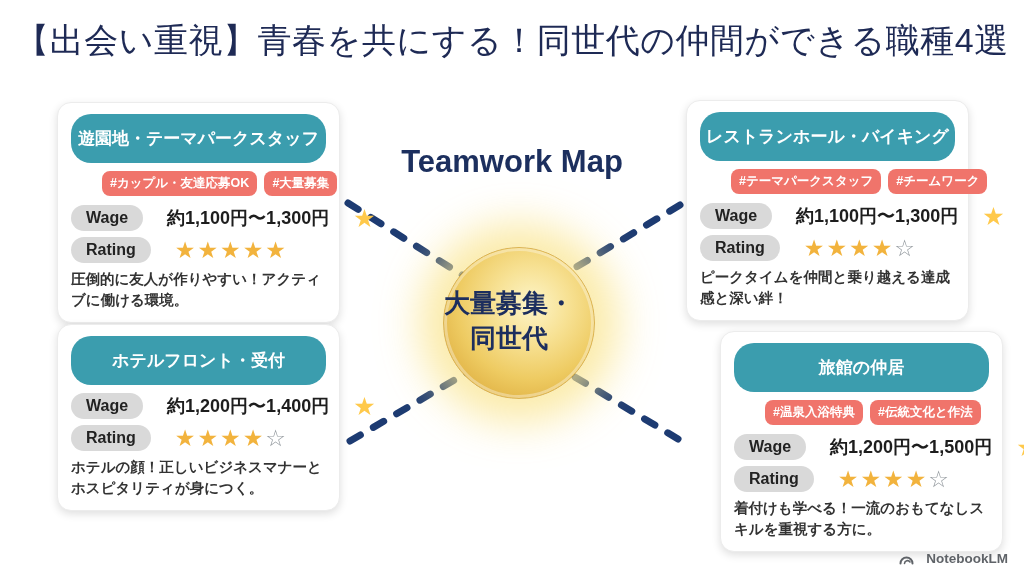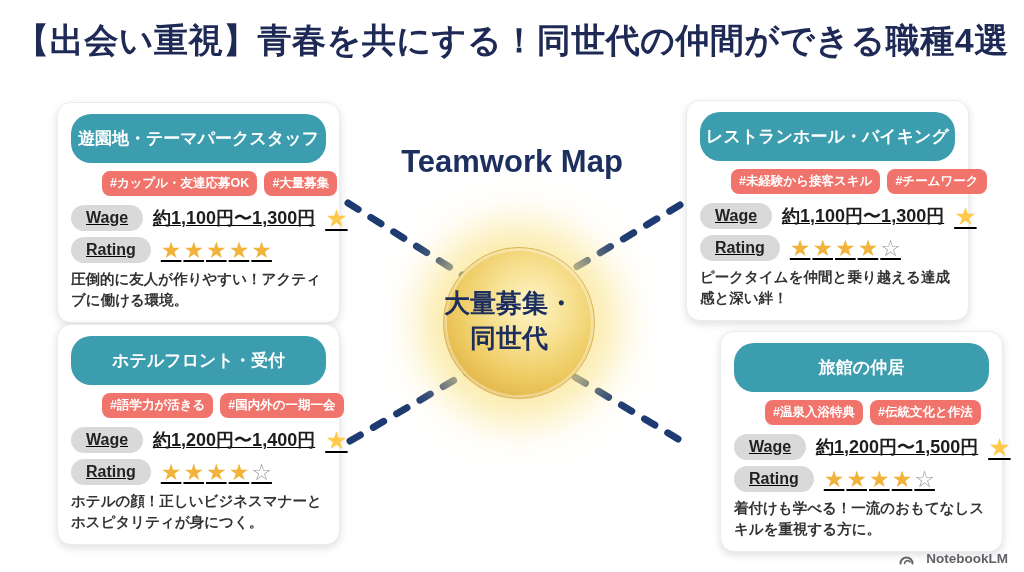"【出会い重視】青春を共にする！同世代の仲間ができる職種4選" .main-title { font-weight: 700 -> 400 }
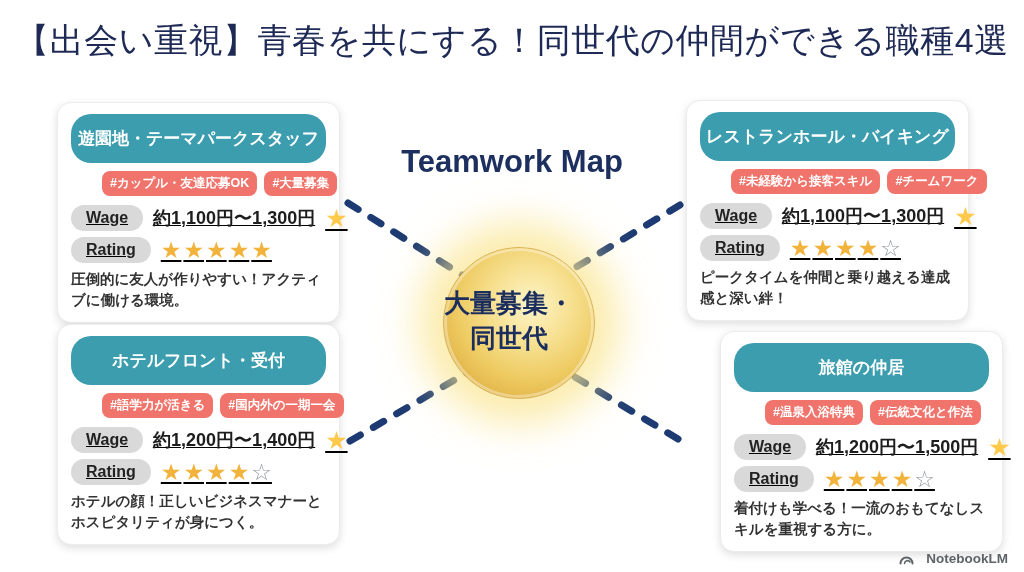"#未経験から接客スキル" span.tag { text: 未経験から接客スキル -> テーマパークスタッフ }
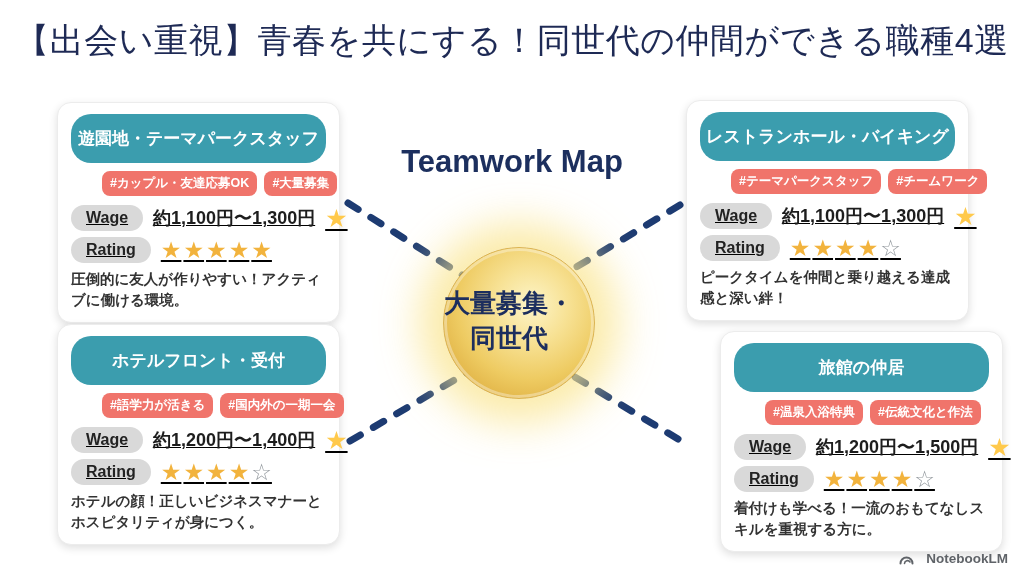"Wage" .stat-row { gap: 10px -> 24px; text-decoration: underline -> none }
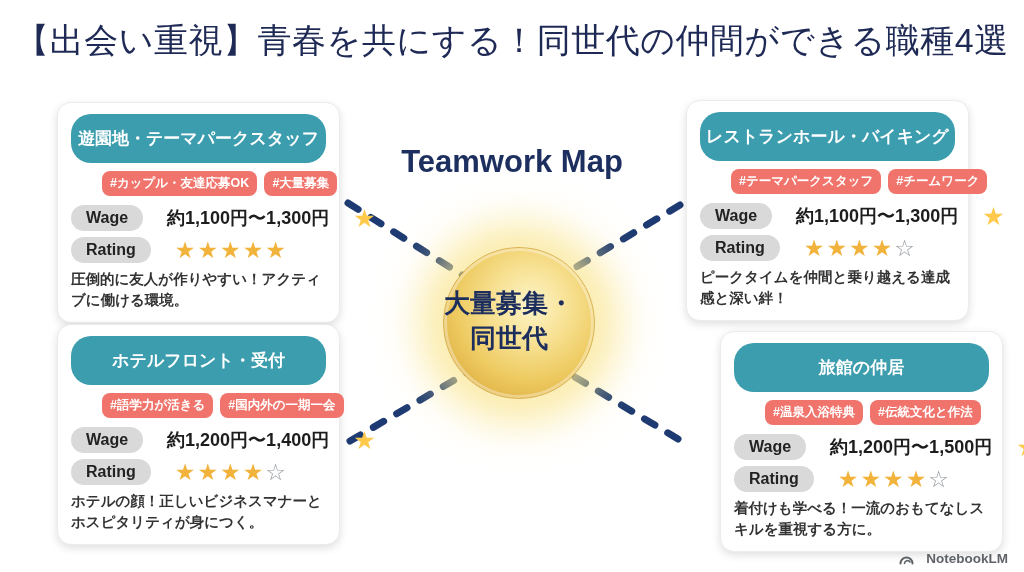"#語学力が活きる" div.tag-row { html: <div> <span>#語学力が活きる</span> <span>#国内外の一期一会</span> </div> -> none }
